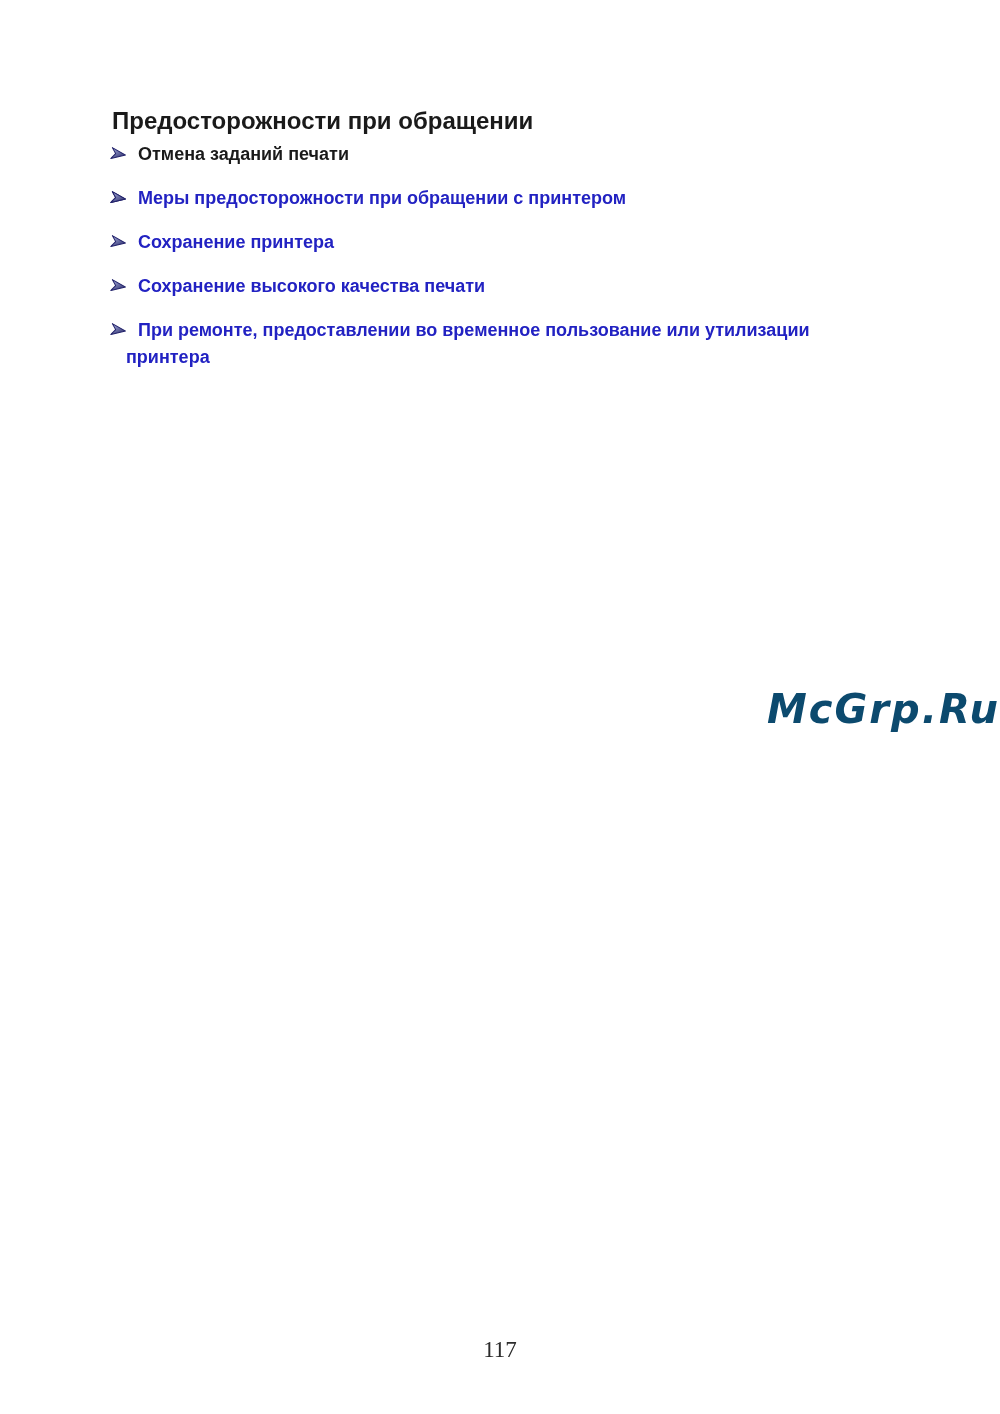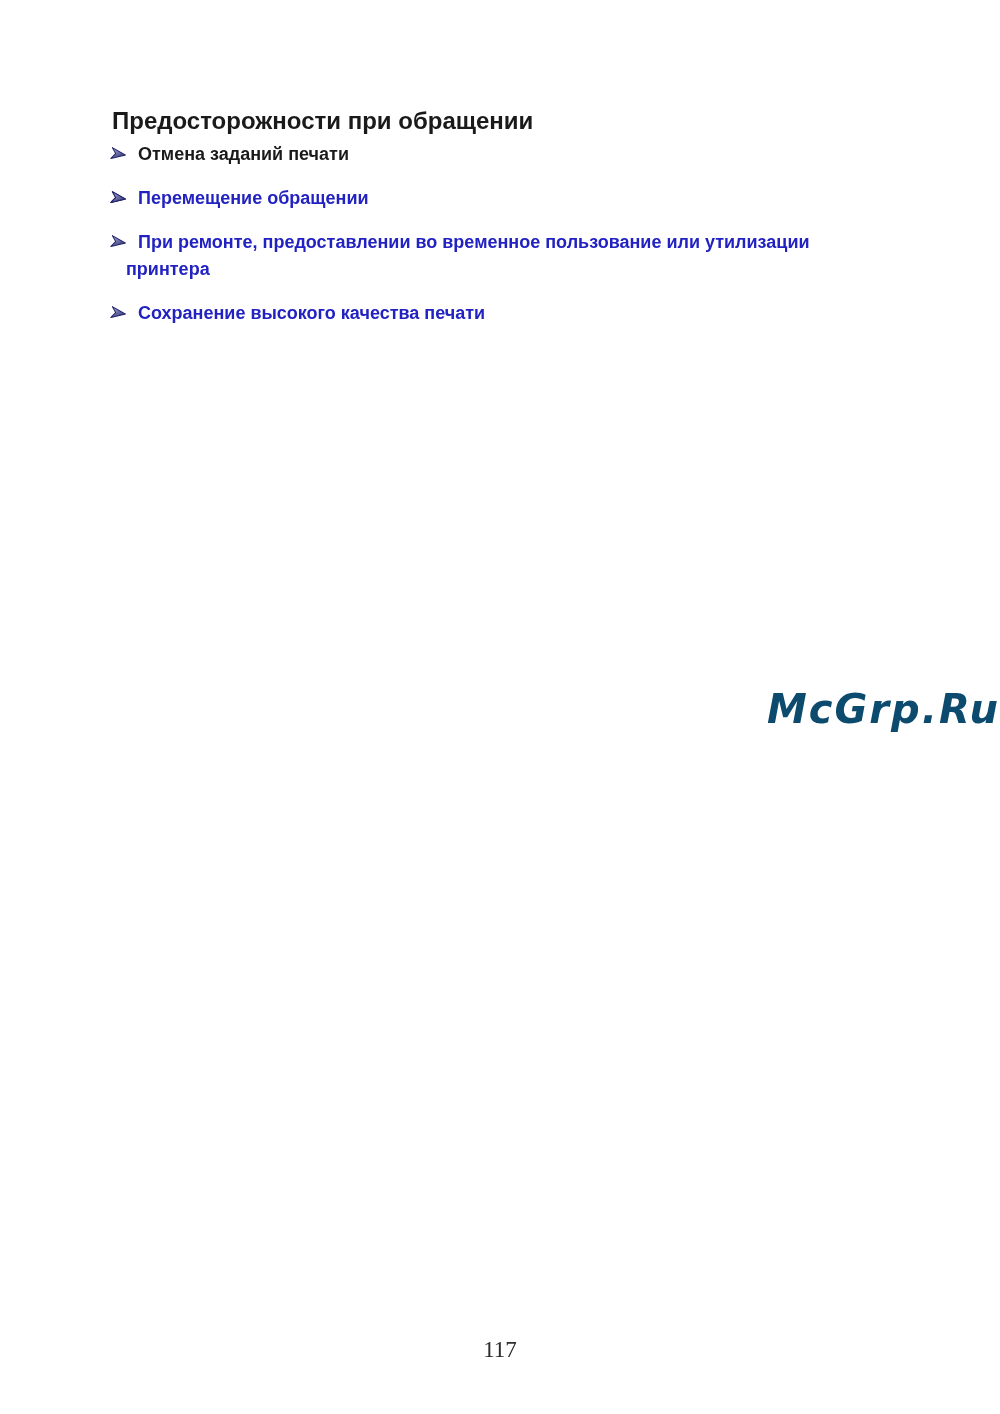"Меры предосторожности при обращении с" li.toc-item { html: none -> <li> <span> <svg> <path></path> </svg> </span> <a>Меры предосторожности при обращении с принтером</a> </li> }
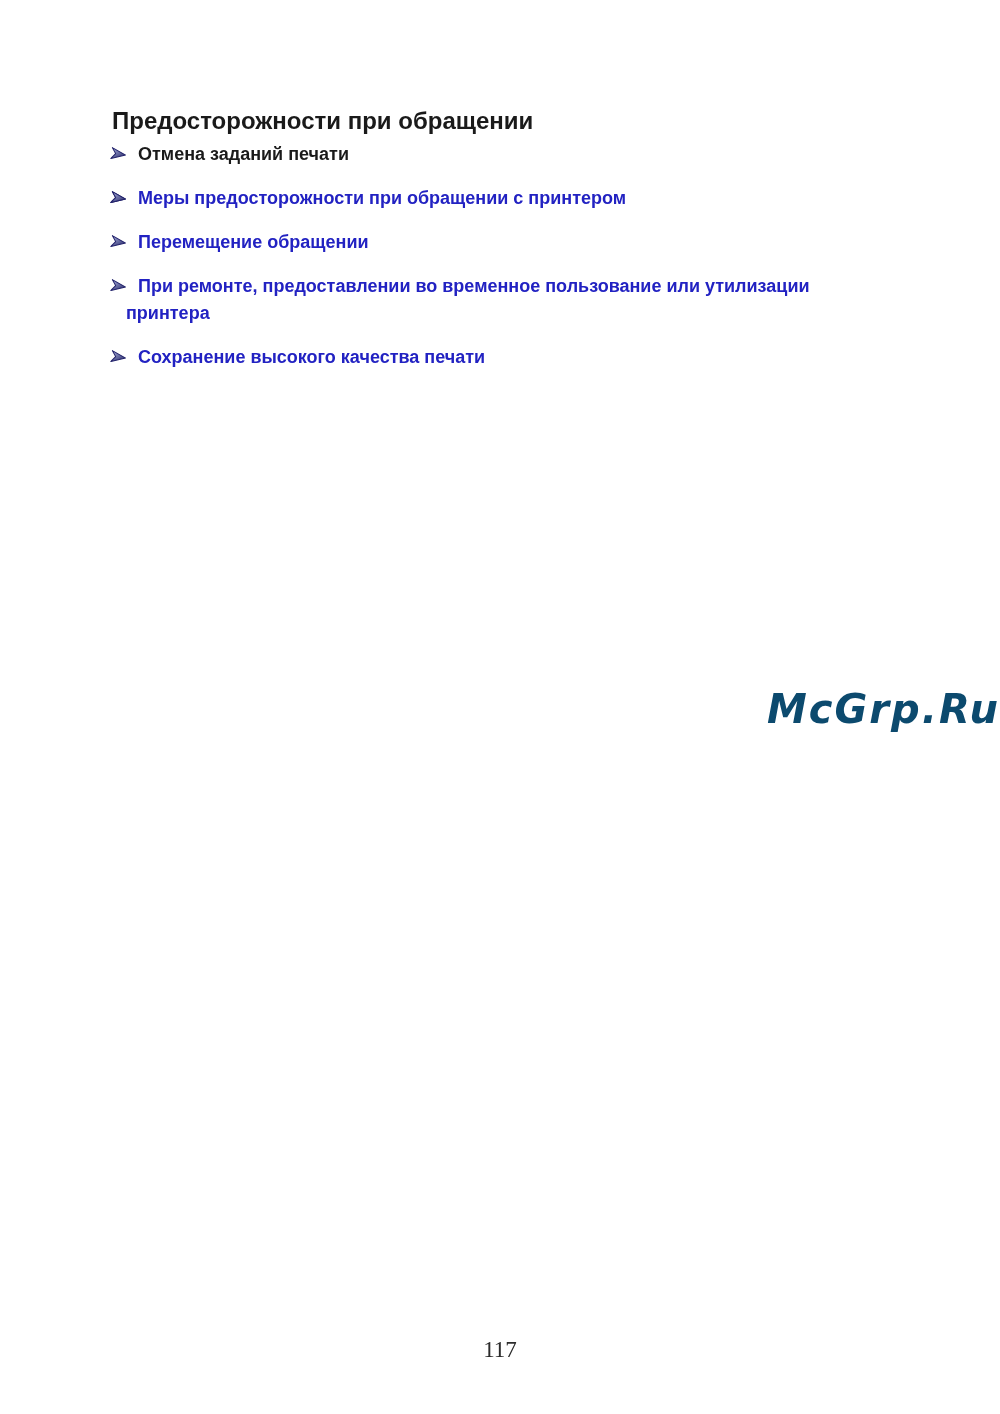"Перемещение обращении" a.toc-link { text: Перемещение обращении -> Сохранение принтера }
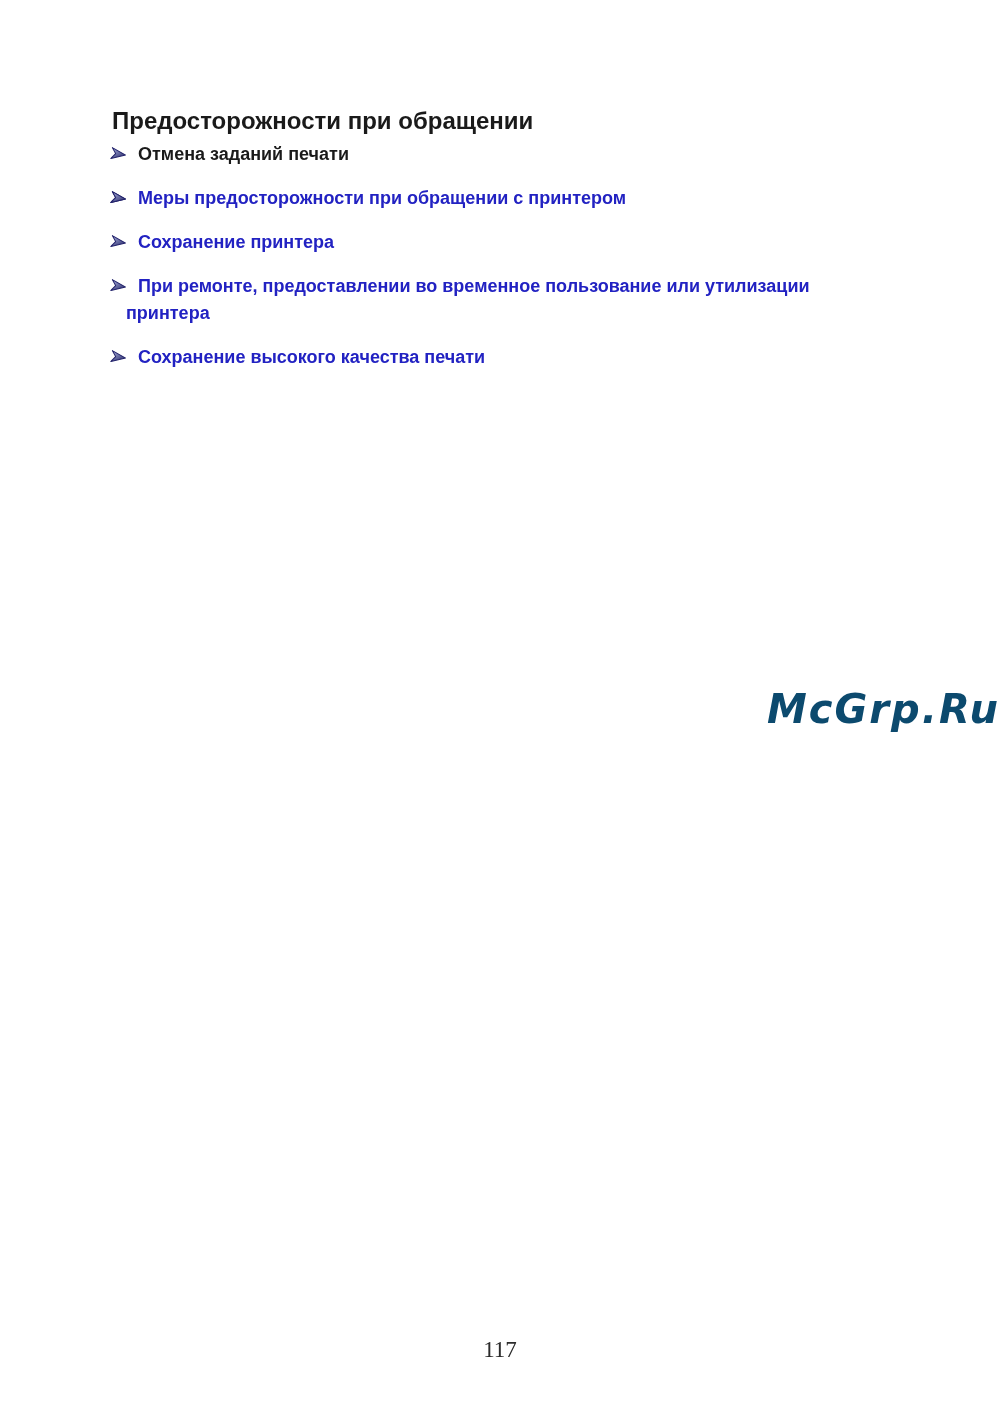"При ремонте, предоставлении во временное" li.toc-item { order: before "Сохранение высокого качества печати" -> after "Сохранение высокого качества печати" }
